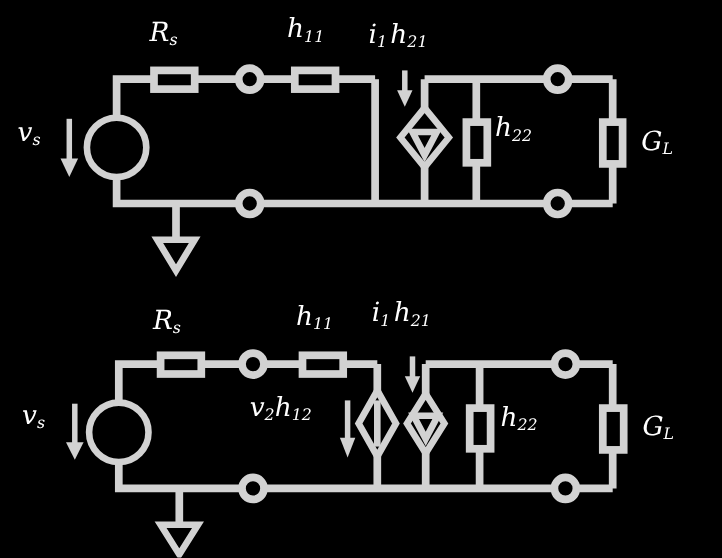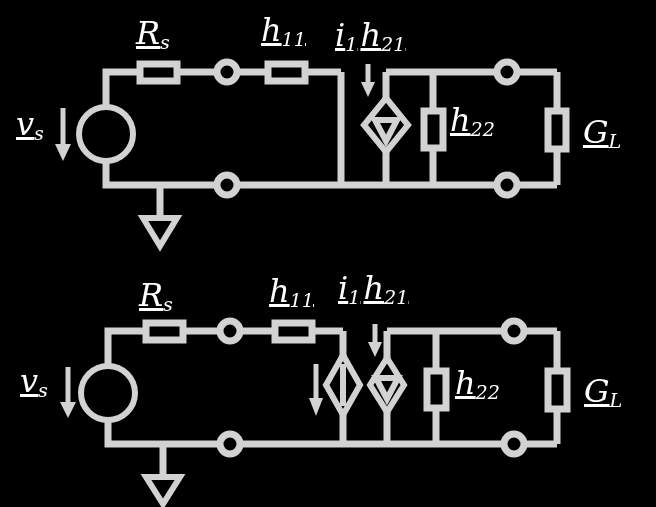"Rs" .lbl { font-size: 32px -> 24px; text-decoration: underline -> none }
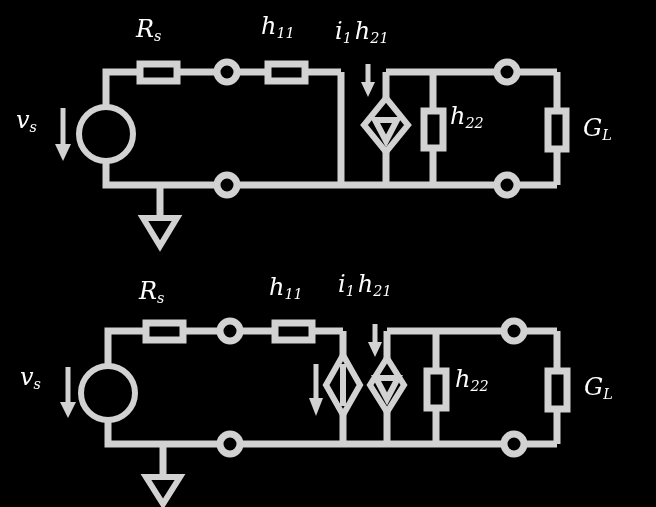"v2h12" div.lbl { html: none -> <div><span>v</span><sub>2</sub><span>h</span><sub>12</sub></div> }
